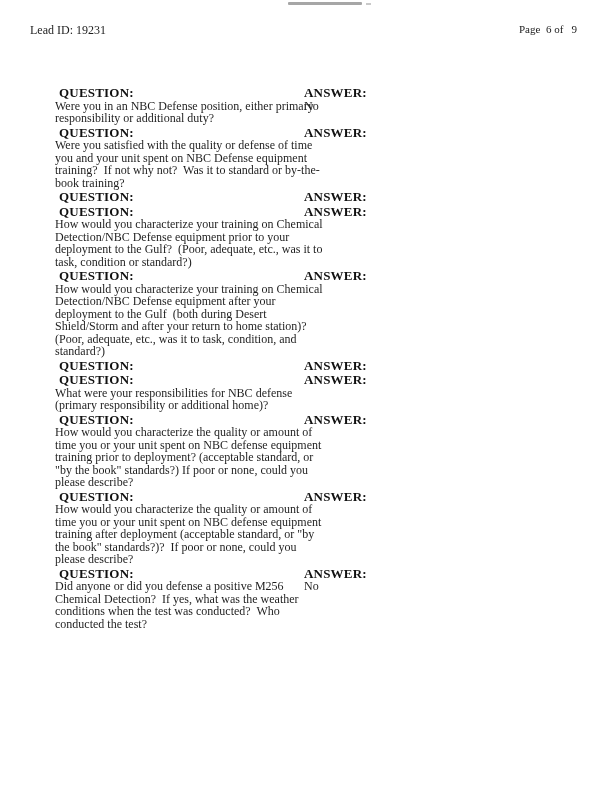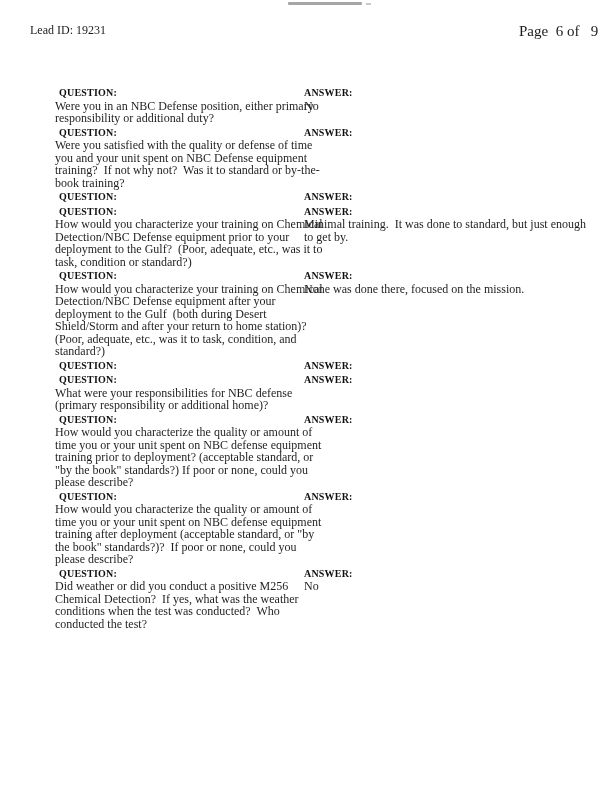"Page 6 of 9" .hdr-right { font-size: 15px -> 11px }
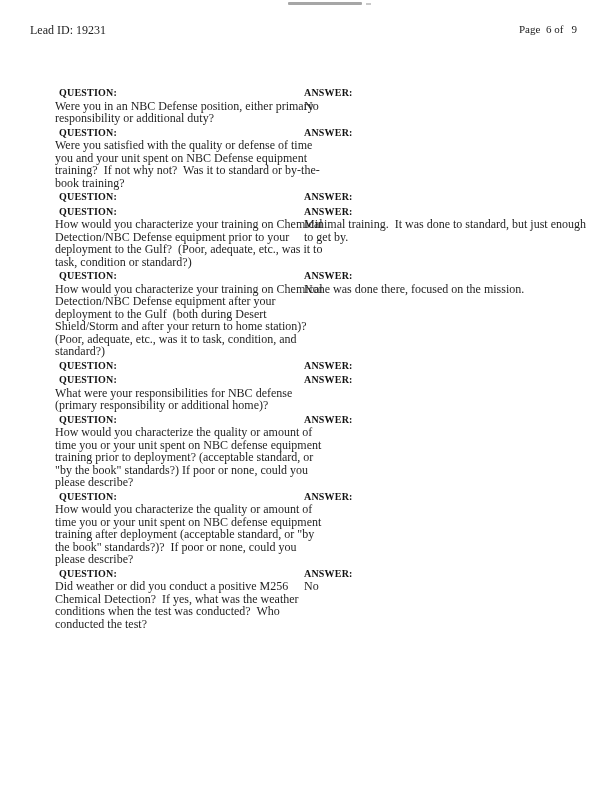"QUESTION:" .q-label, .a-label { font-size: 10px -> 13px }
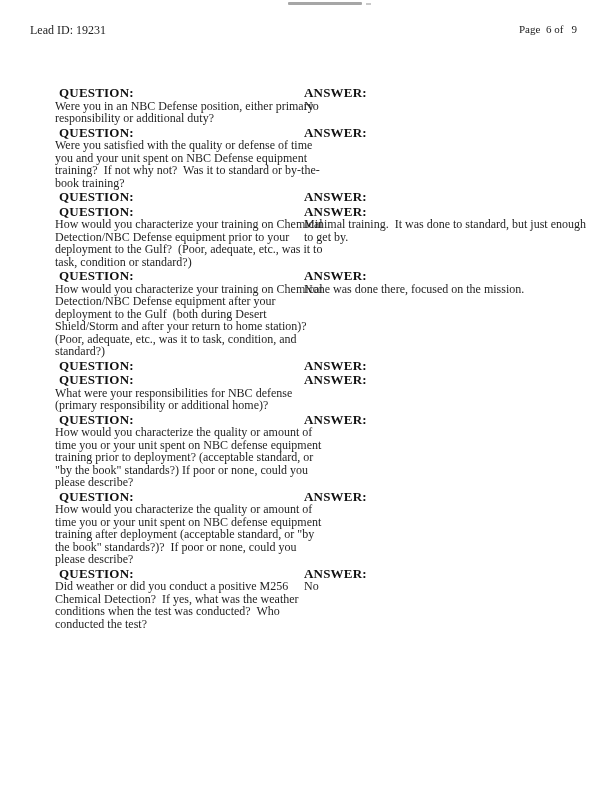"Minimal training. It was done" div.a-body { html: <div>Minimal training. It was done to standard, but just enough to get by.</div> -> none }
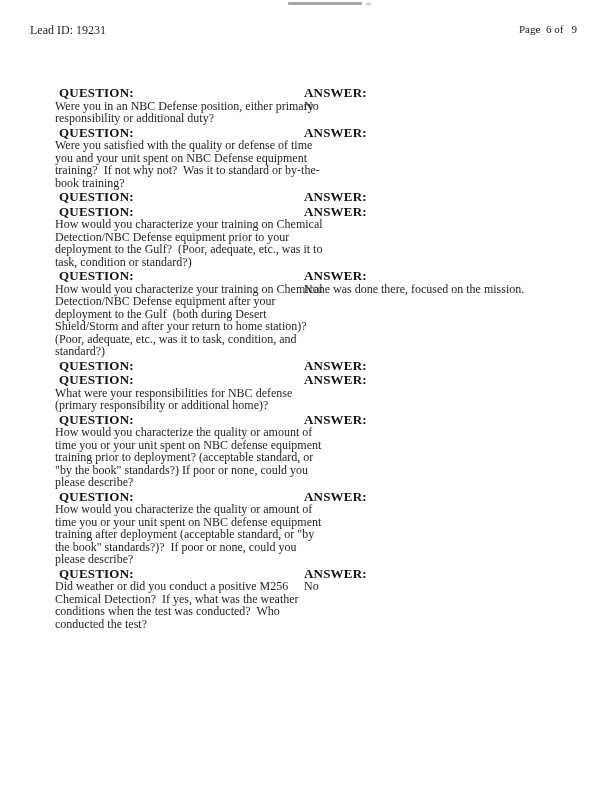"None was done there, focused" div.a-body { html: <div>None was done there, focused on the mission.</div> -> none }
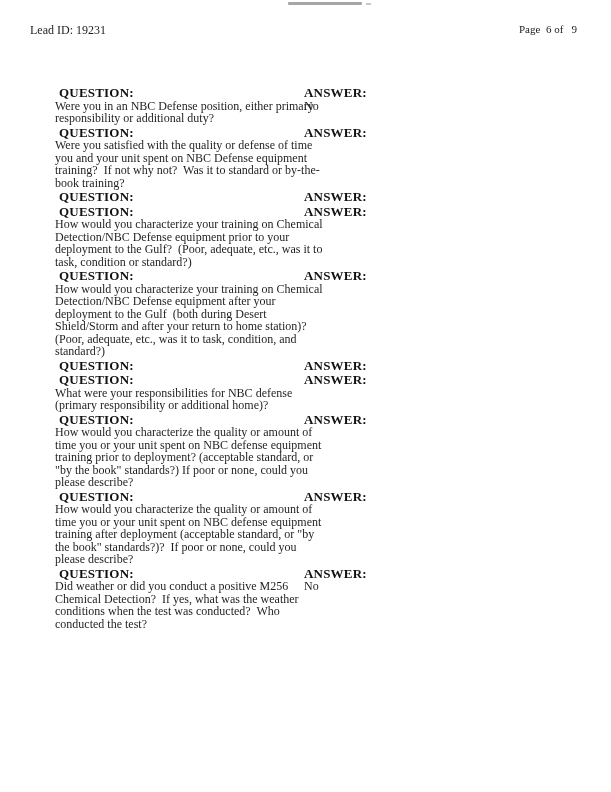"Did weather or did you" div.q-body { text: weather or did you conduct -> anyone or did you defense }
